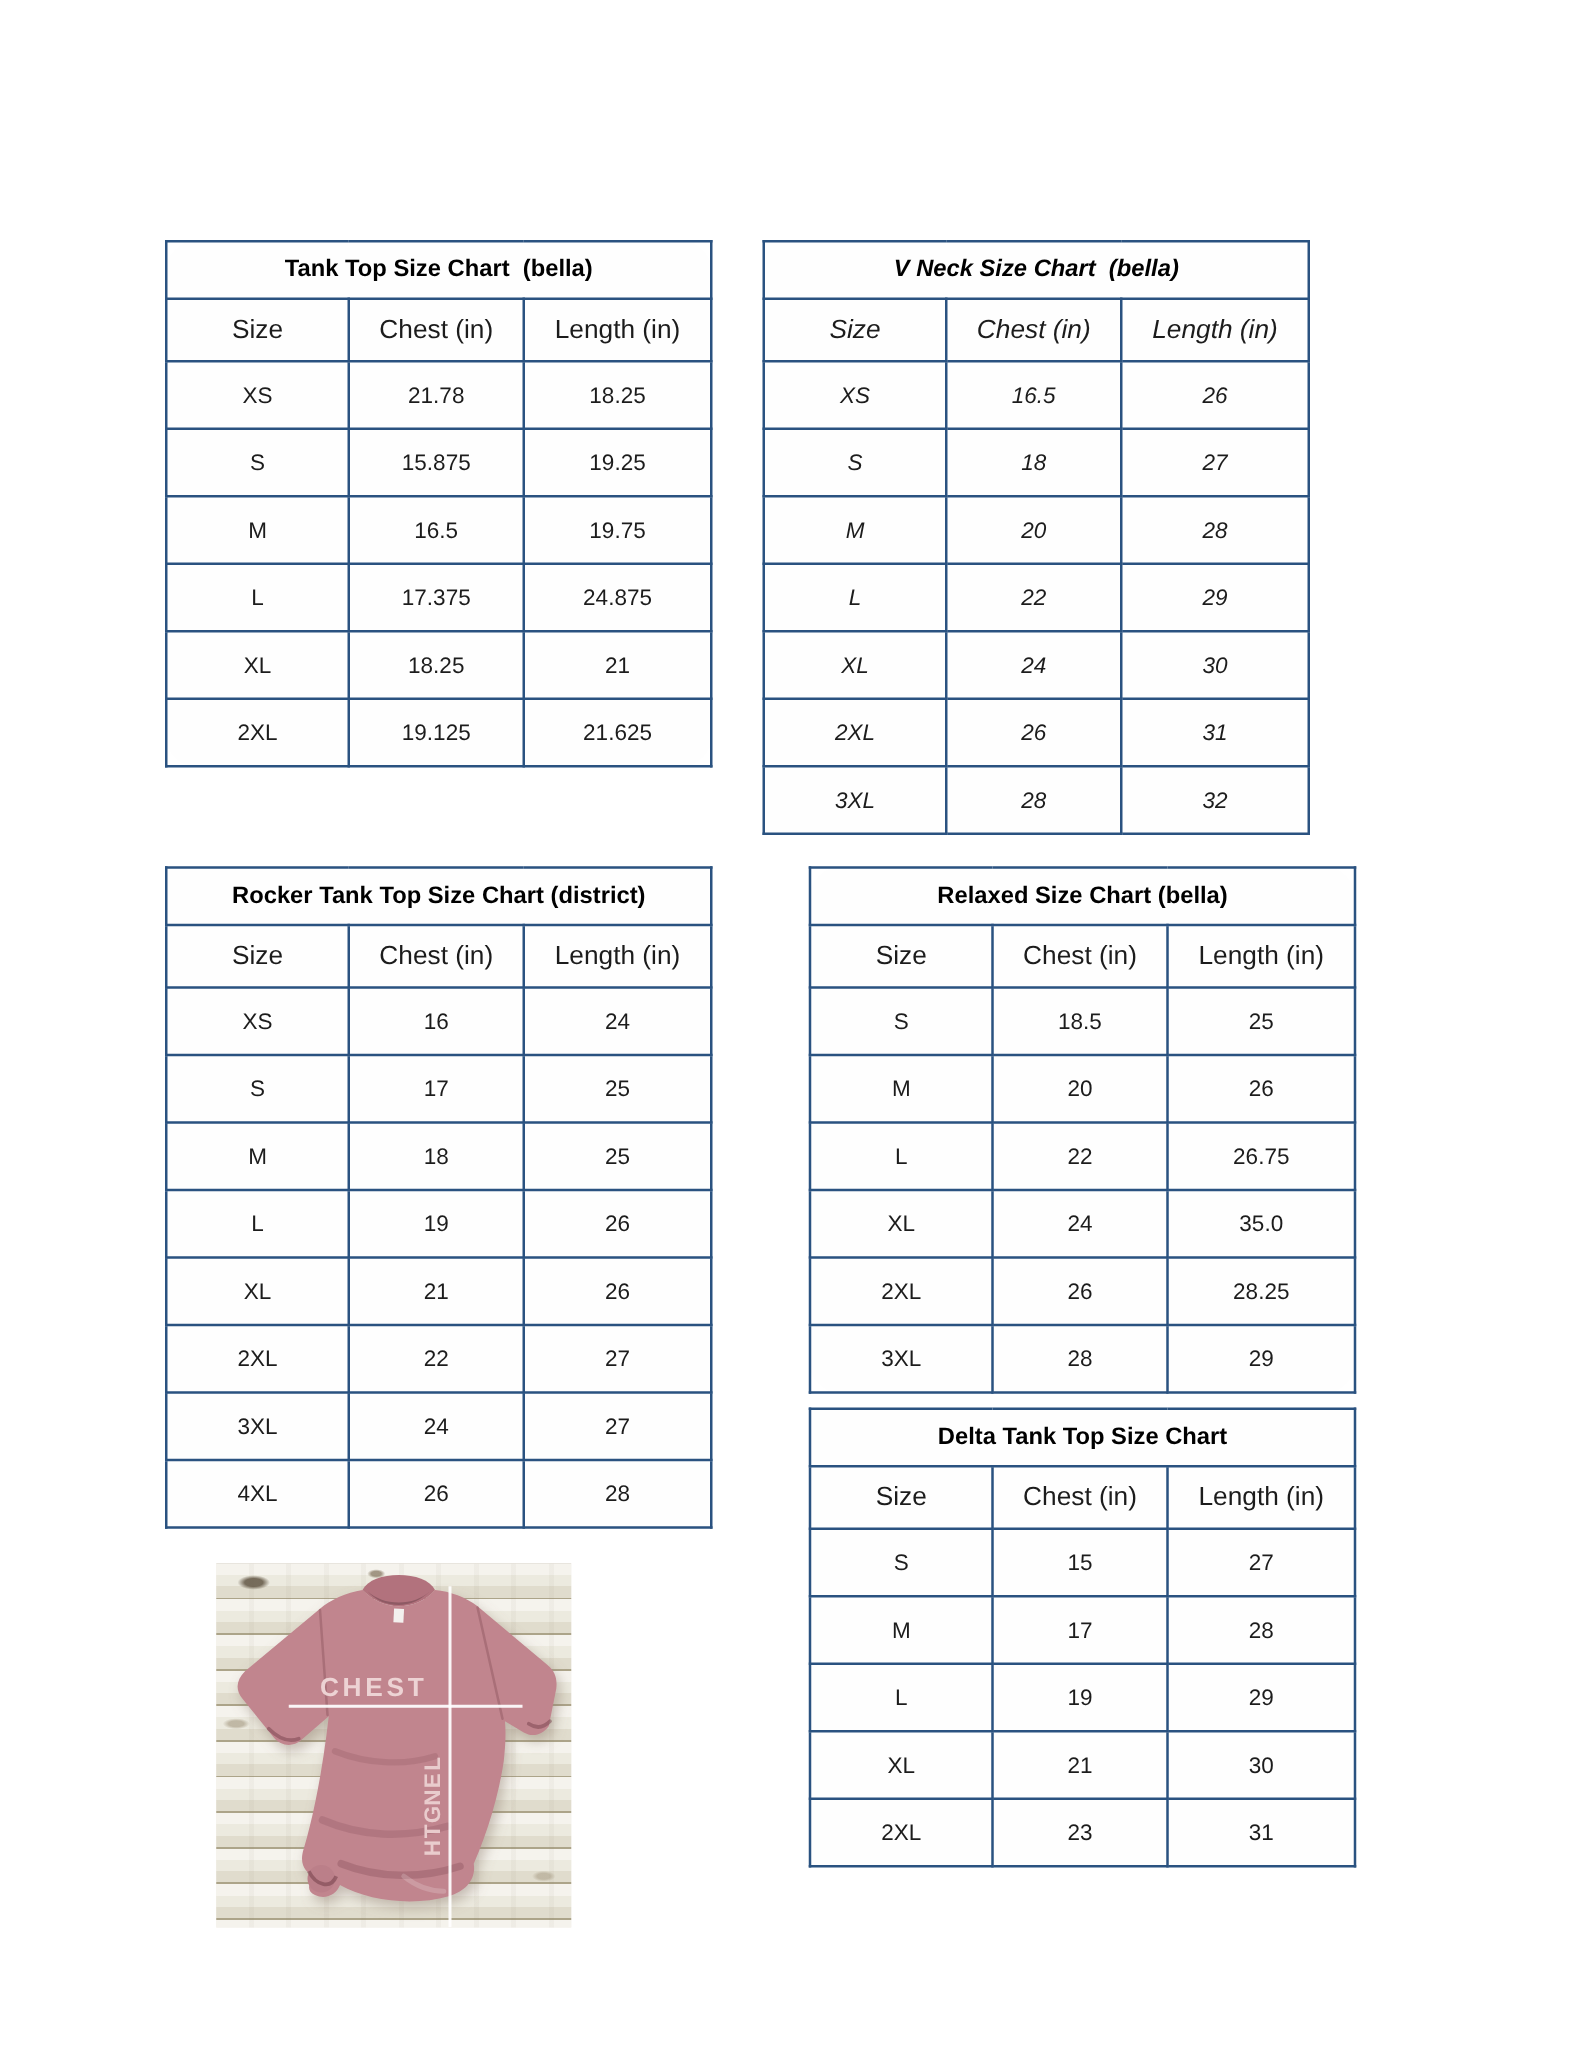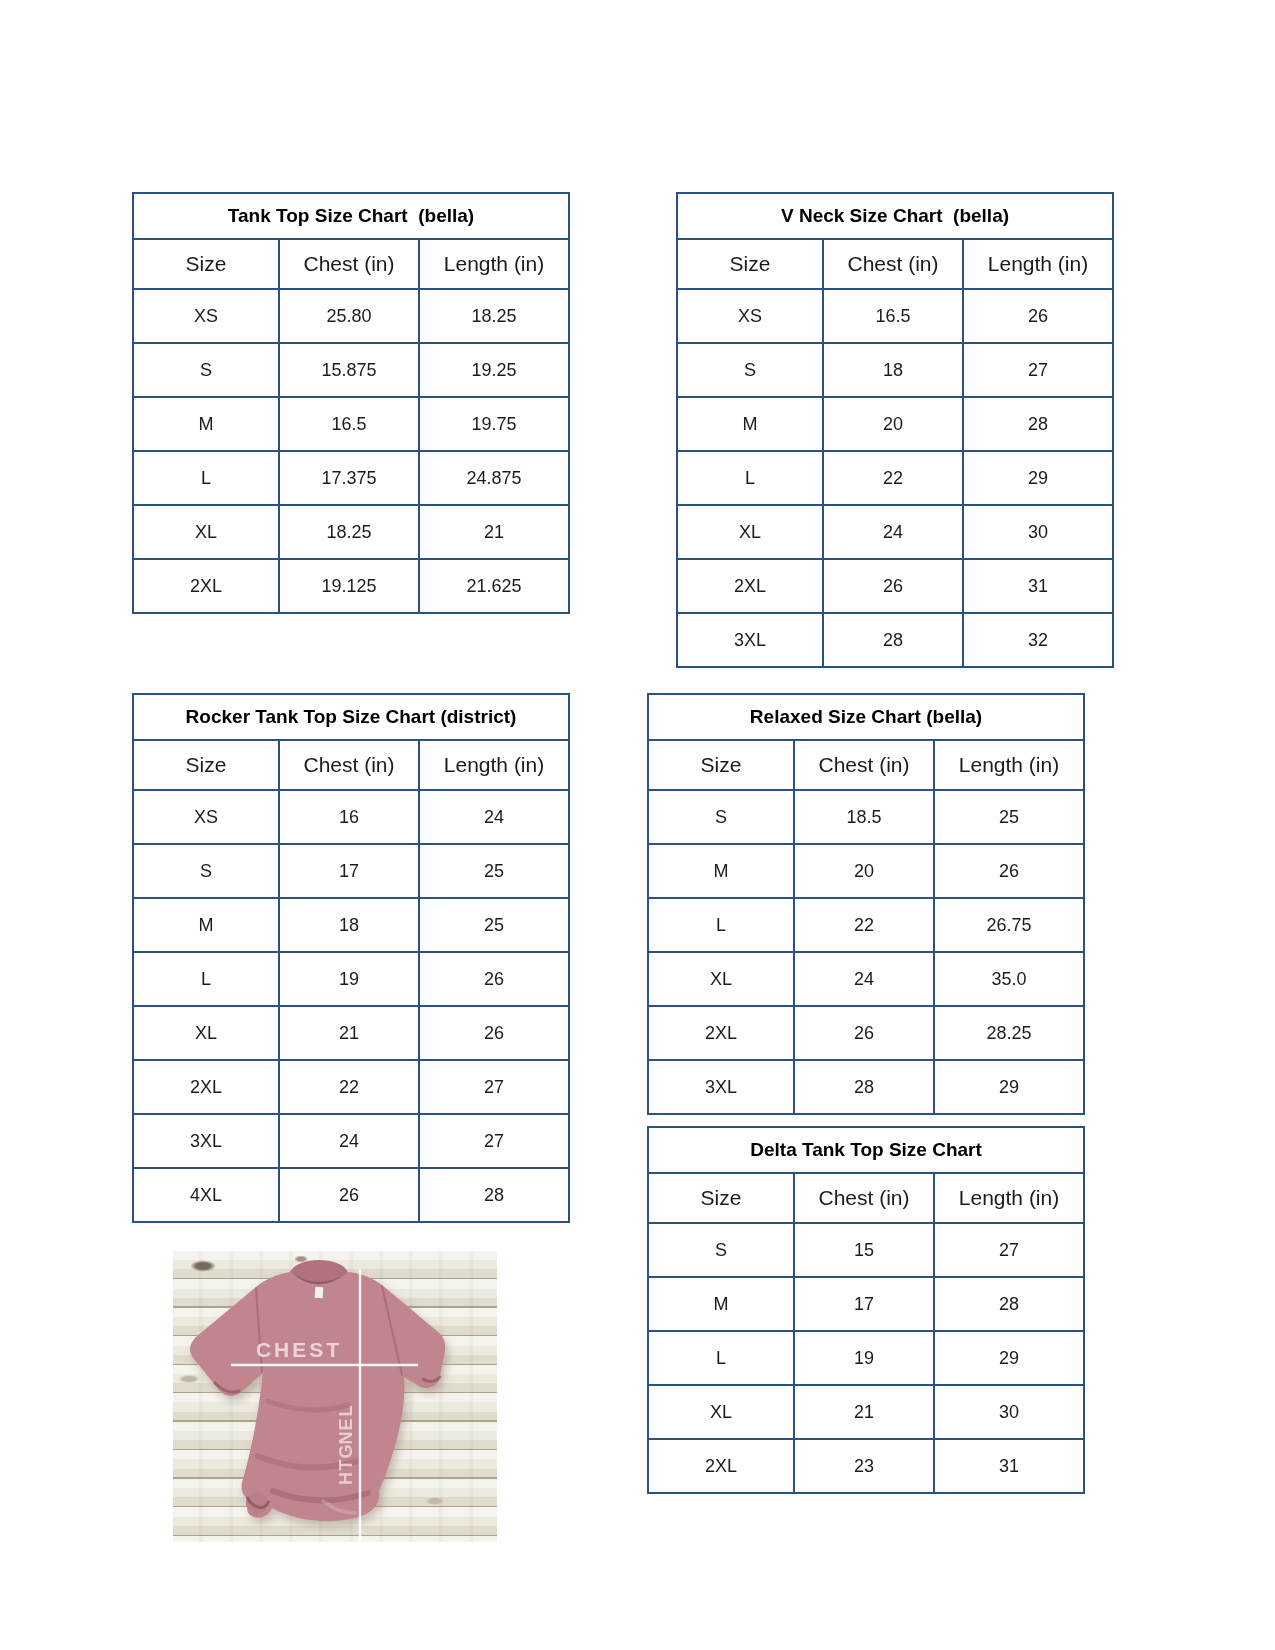"V Neck Size Chart (bella)" #tbl-1 { font-style: none -> italic; left: 676px -> 610px }
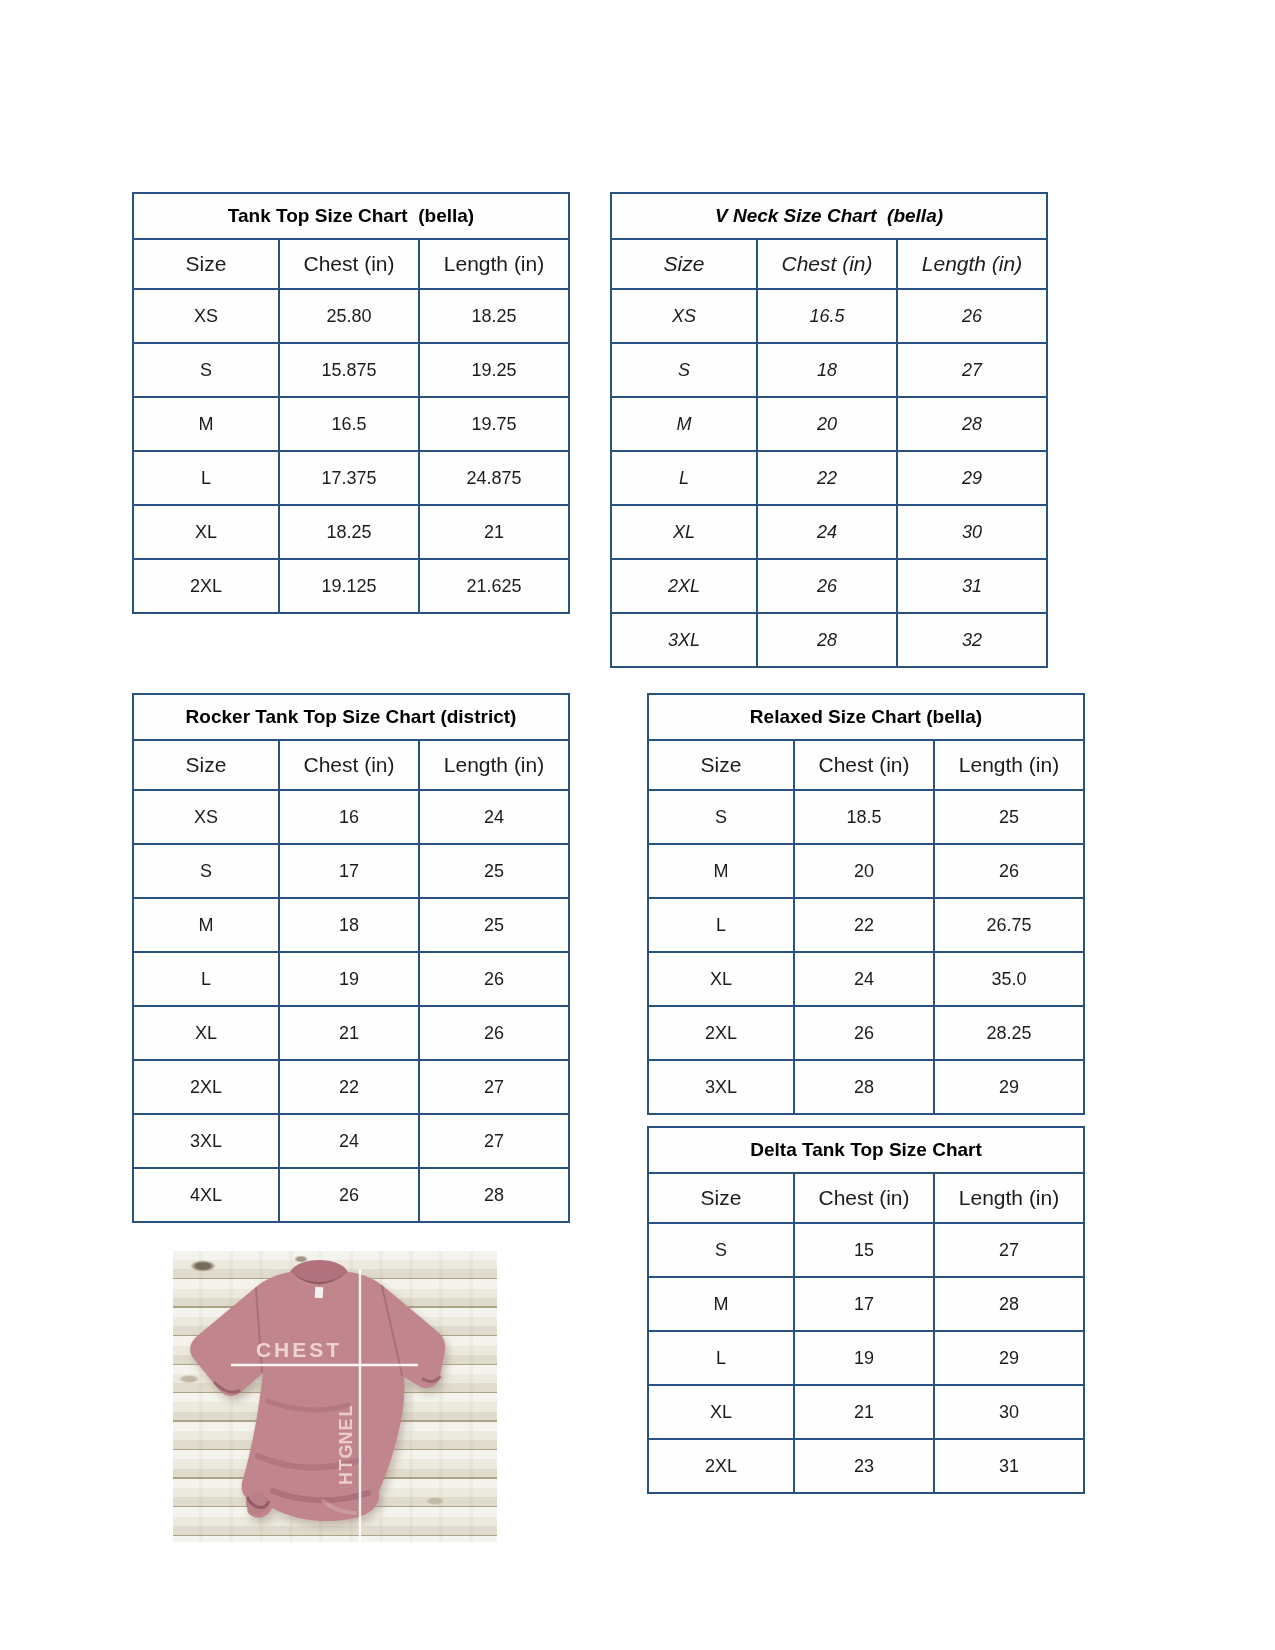"25.80" td.data-cell { text: 25.80 -> 21.78 }
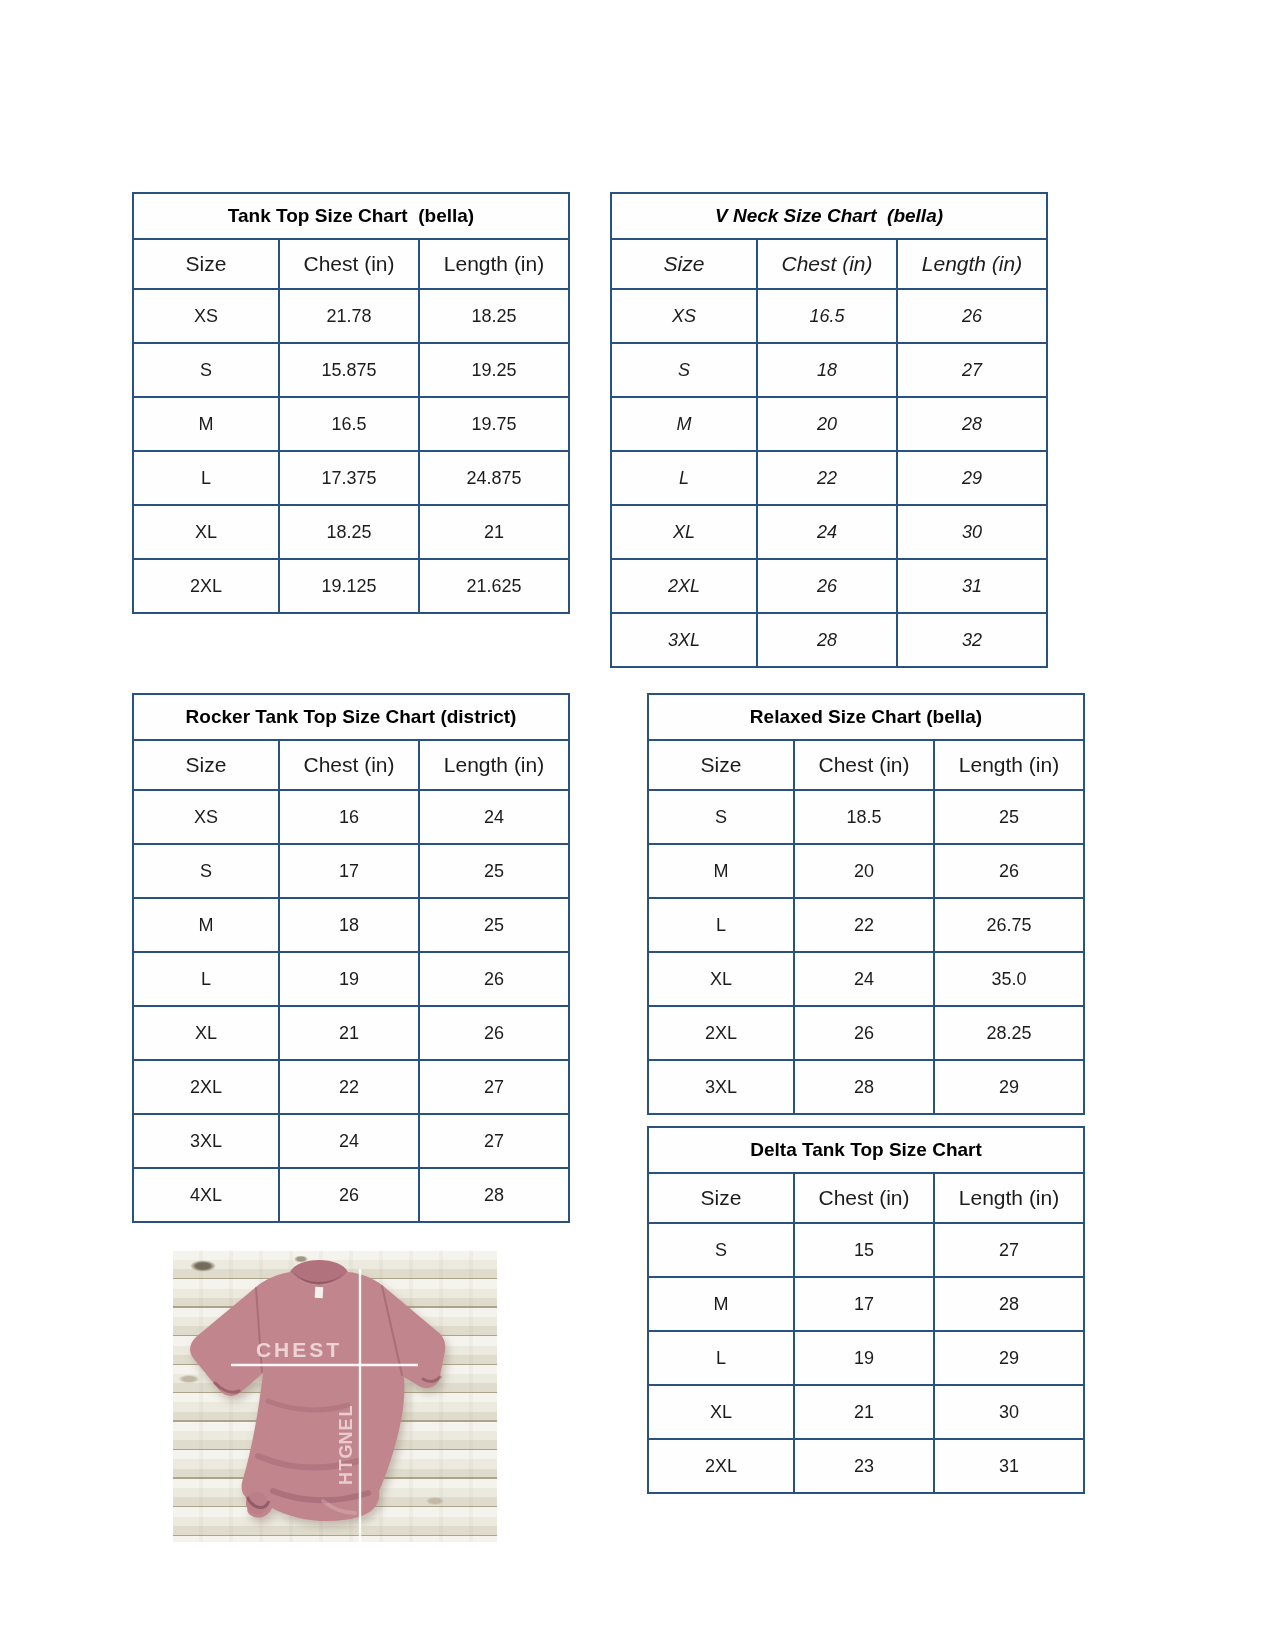"CHEST" .photo { width: 324px -> 284px }
